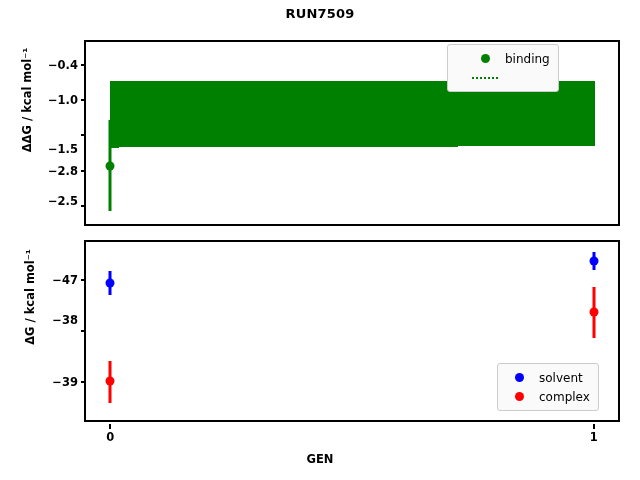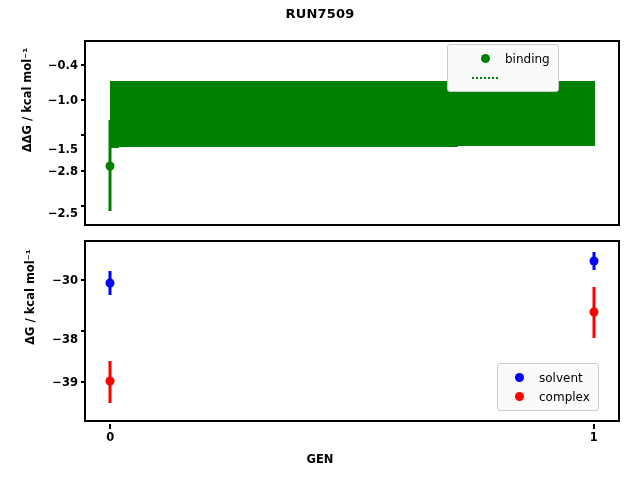"−2.5" div.ytick-lbl { top: 213px -> 201px }
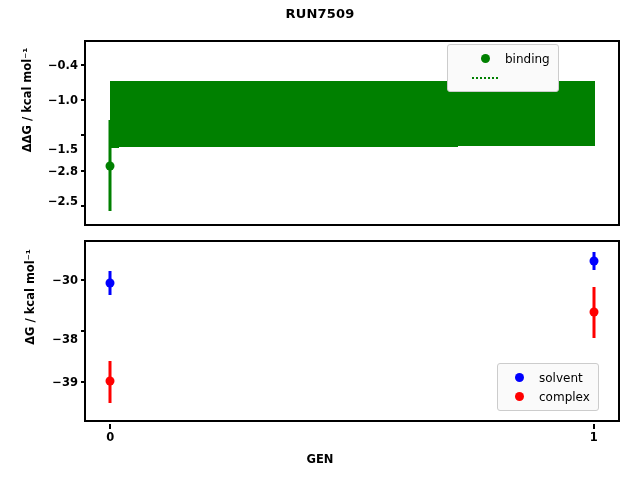"−30" div.ytick-lbl { text: 30 -> 47 }
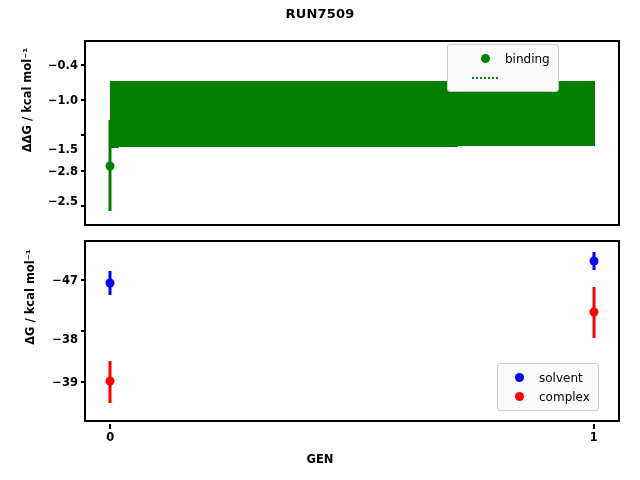"−38" div.ytick-lbl { top: 339px -> 320px }
